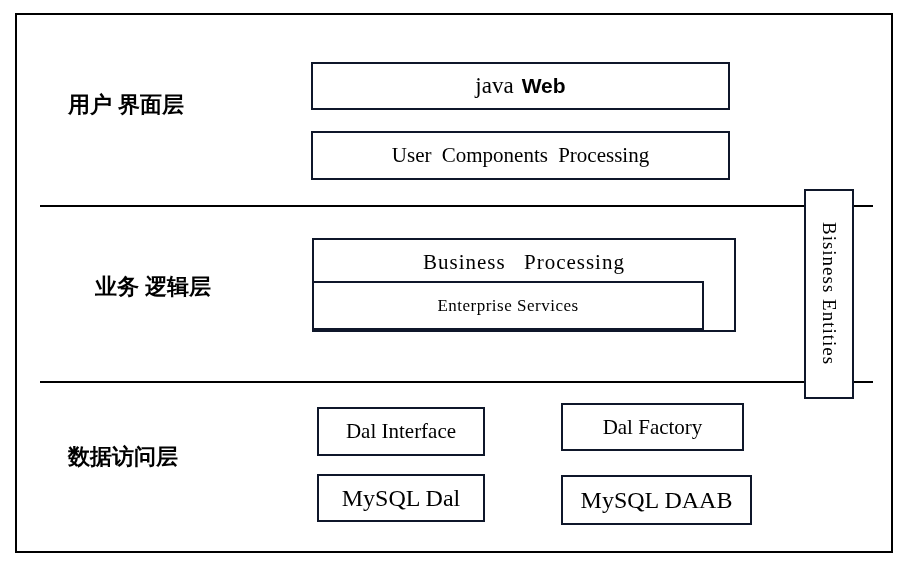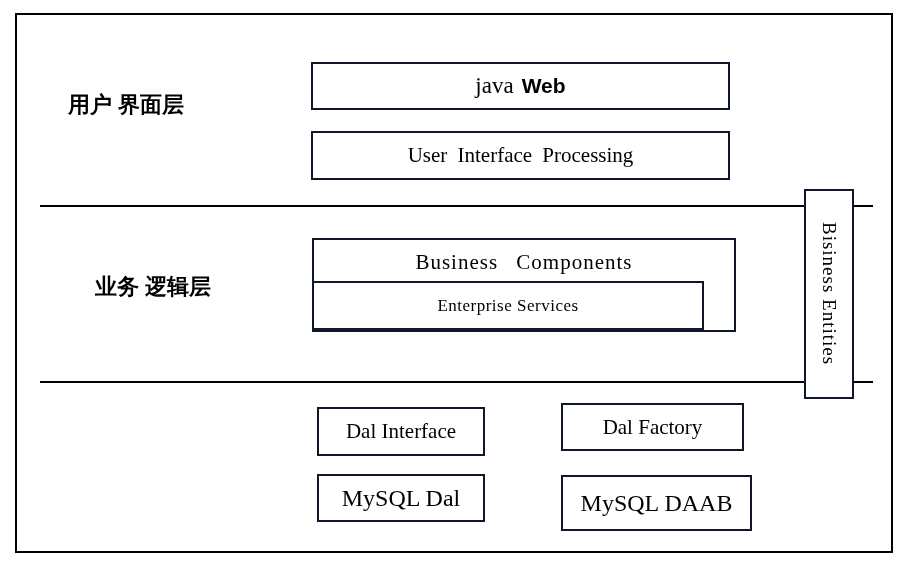"User Interface Processing" span { text: Interface -> Components }
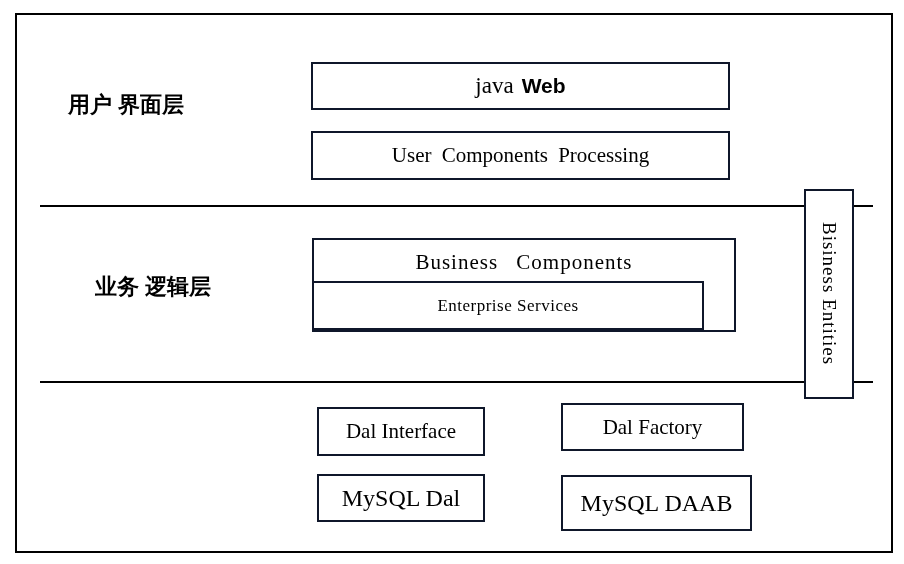"Business Components" span { text: Components -> Processing }
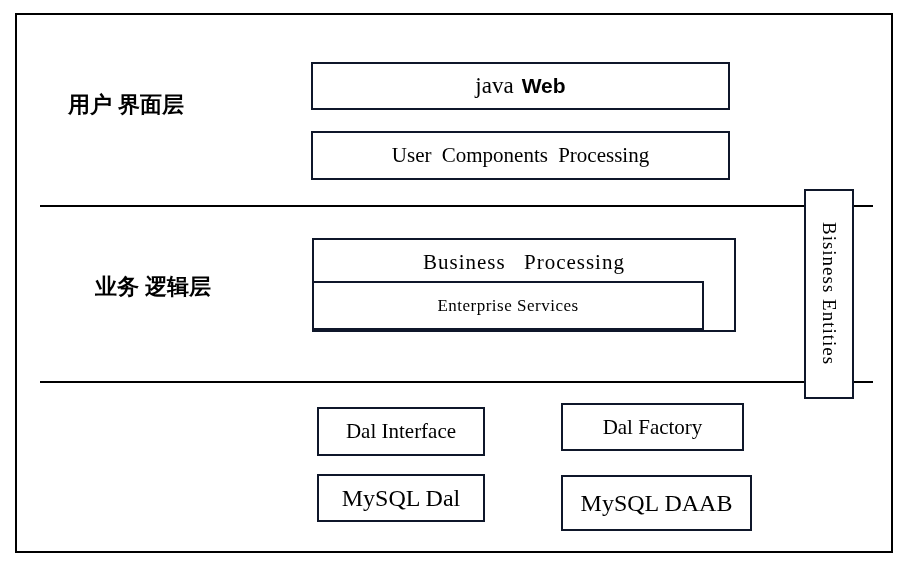"数据访问层" div.layer-label { html: none -> <div>数据访问层</div> }
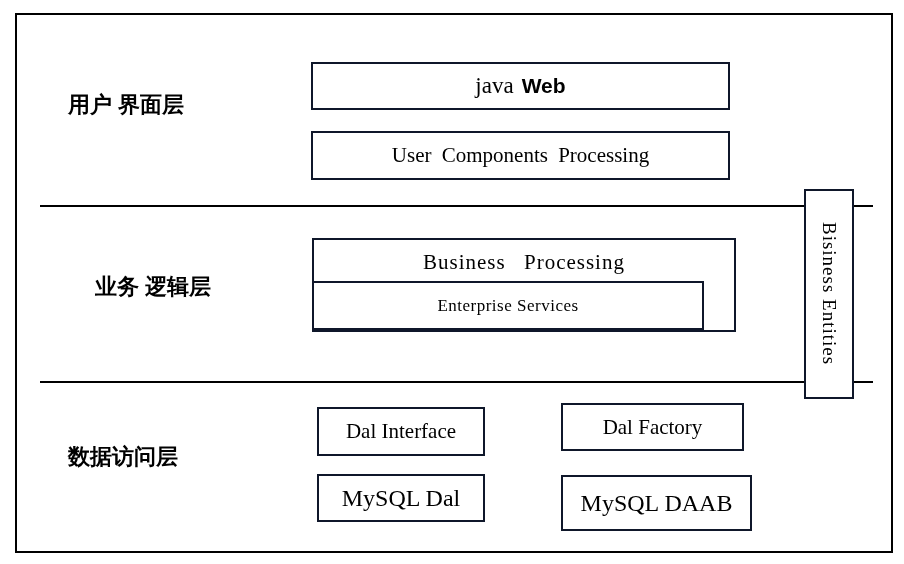"MySQL DAAB" .mysql-daab-box { height: 56px -> 50px }
